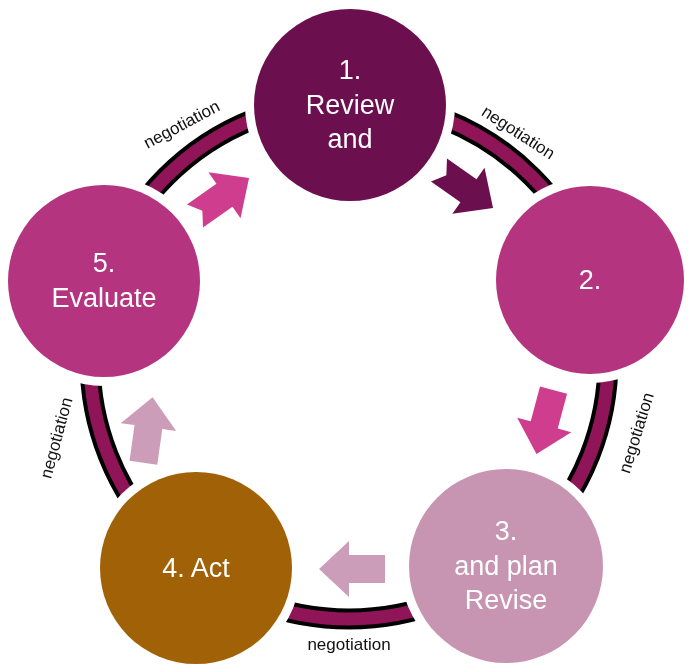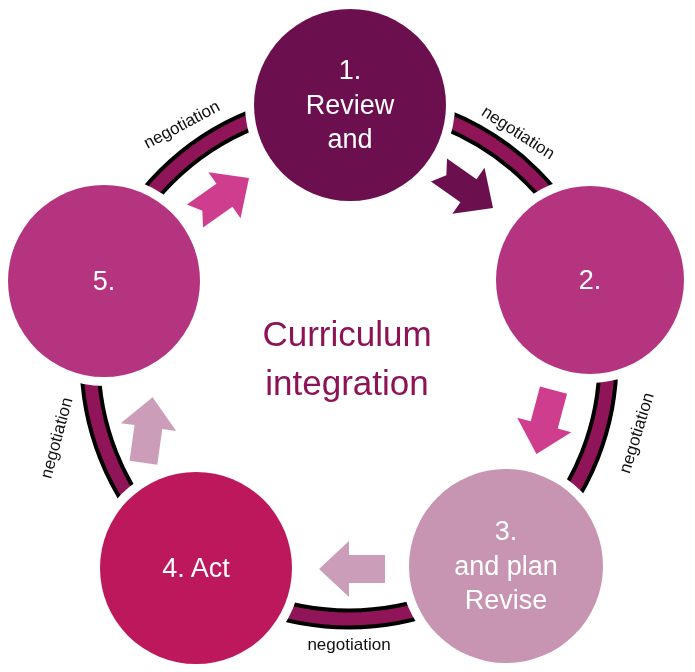"Evaluate" span { html: none -> <span>Evaluate</span> }
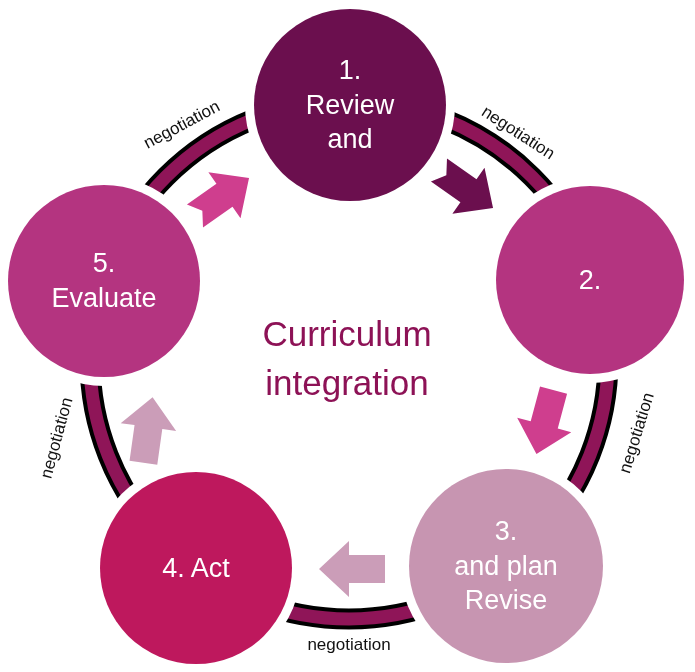"Curriculum integration" div { html: <div>Curriculum integration</div> -> none }
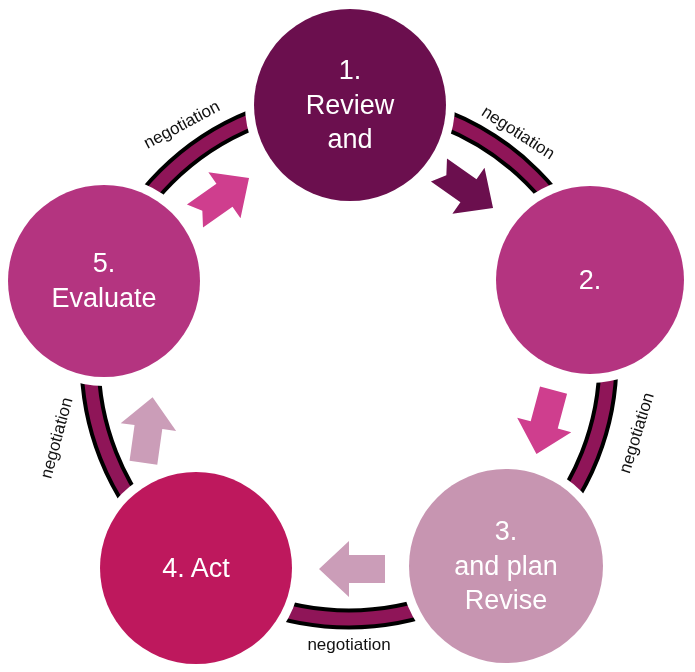"4. Act" div.circle { background-color: #be185d -> #a16207 }
